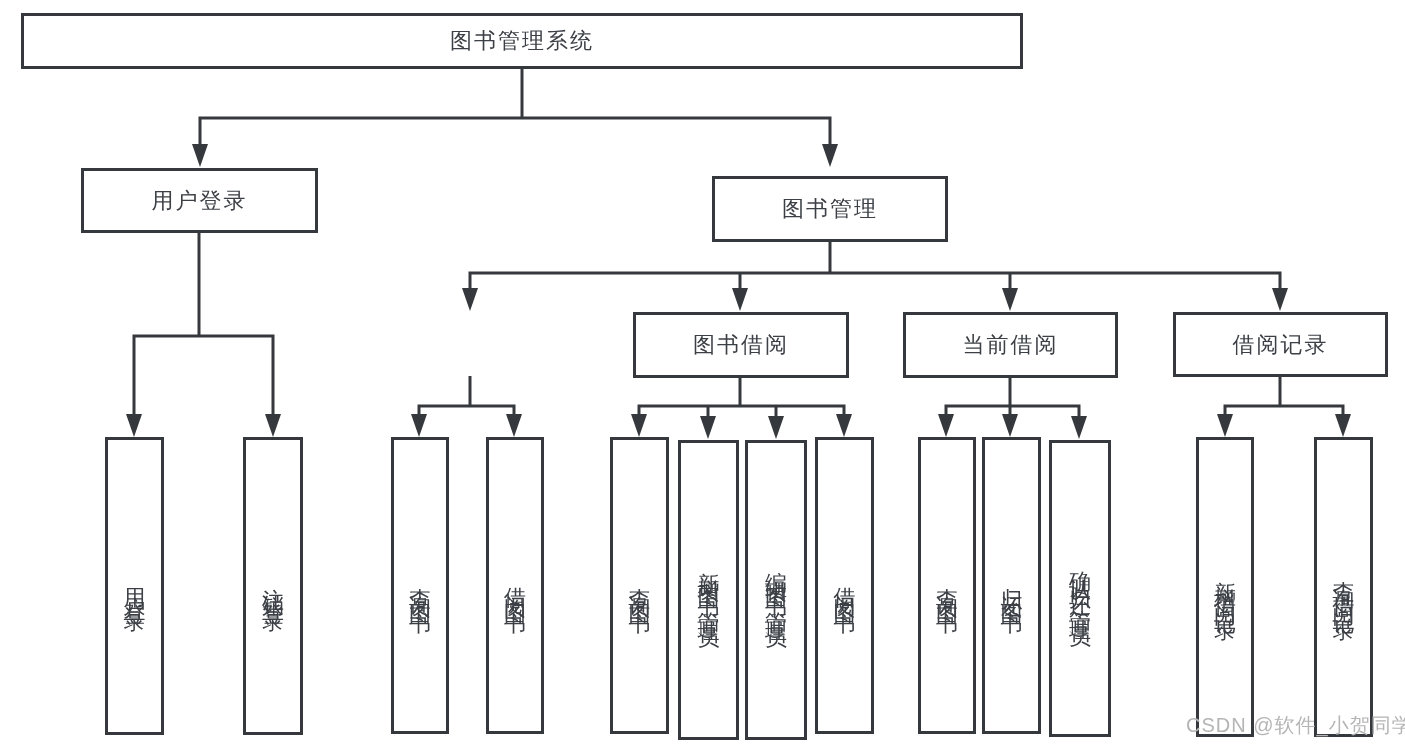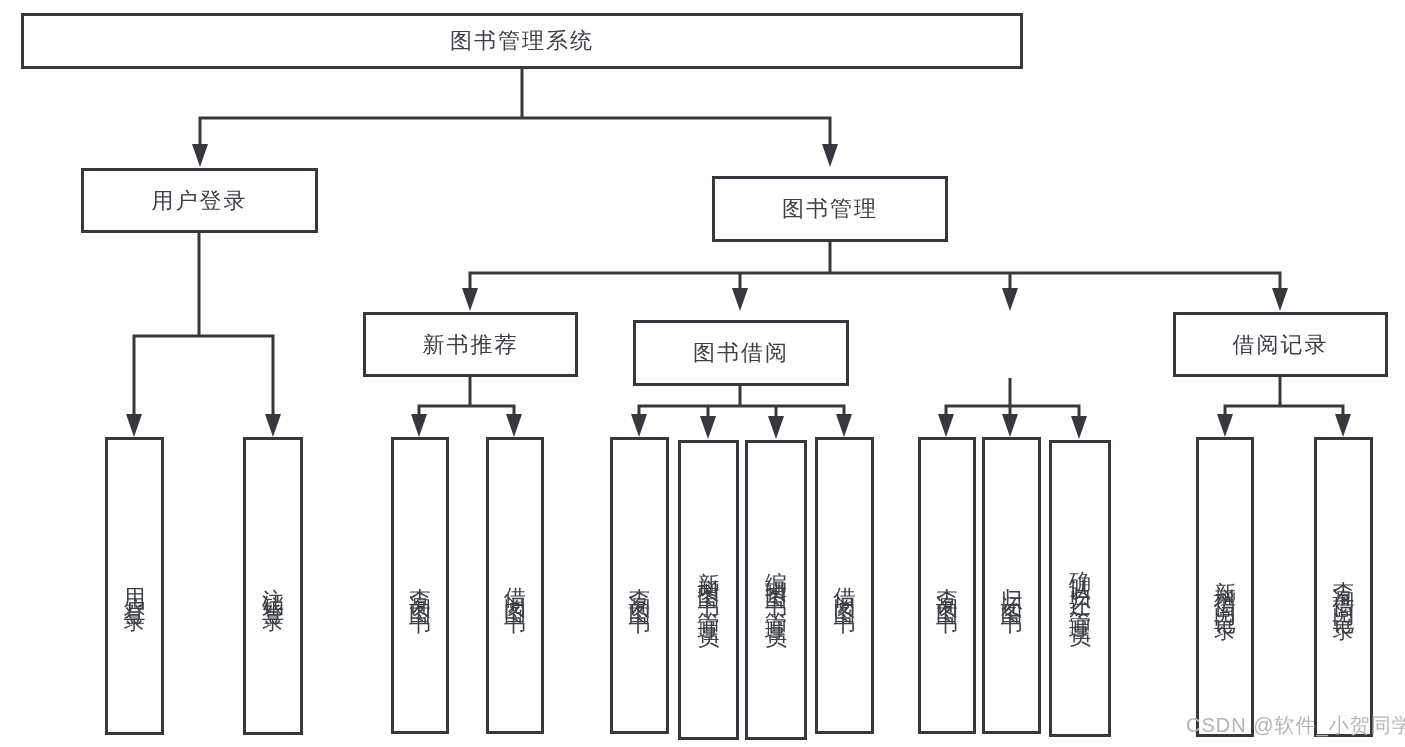"新书推荐" div.node { html: <div> <span>新书推荐</span> </div> -> none }
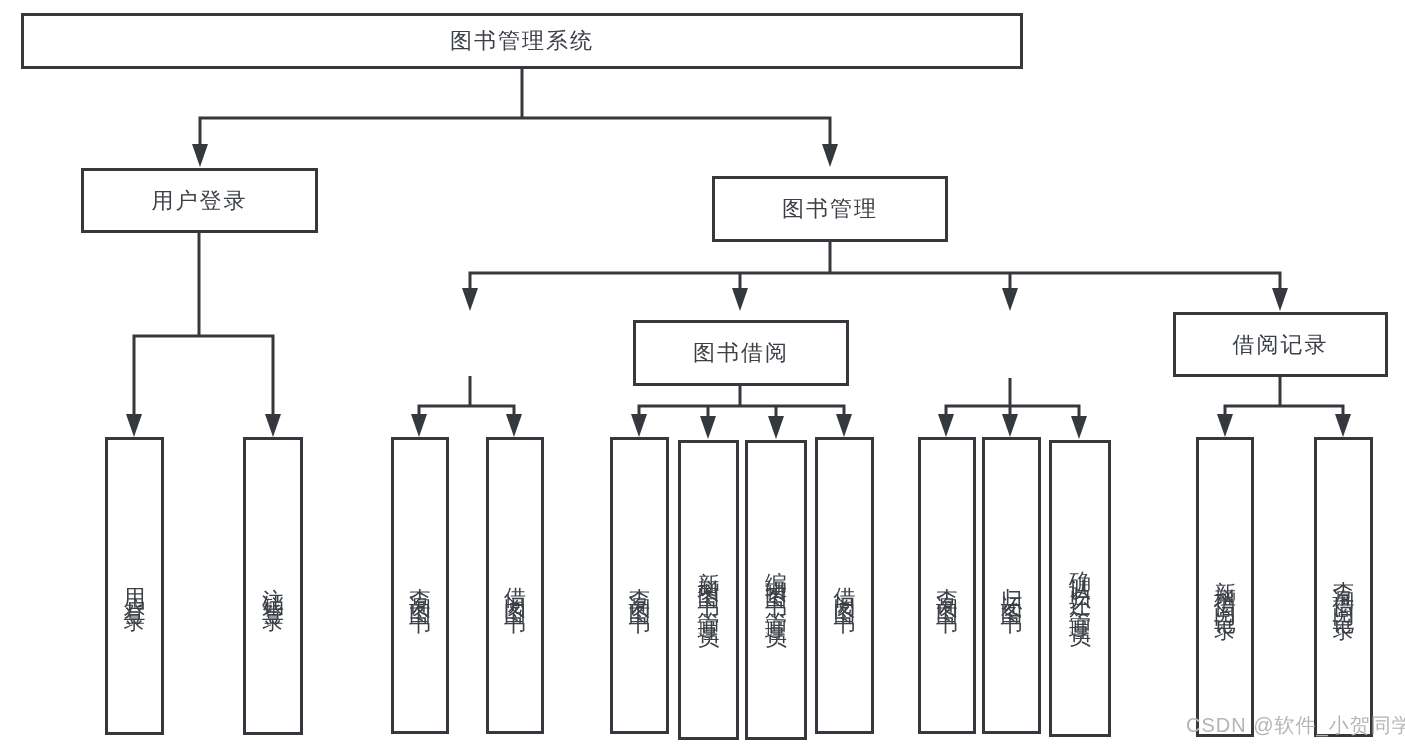"图书借阅" div.node { top: 320px -> 312px }
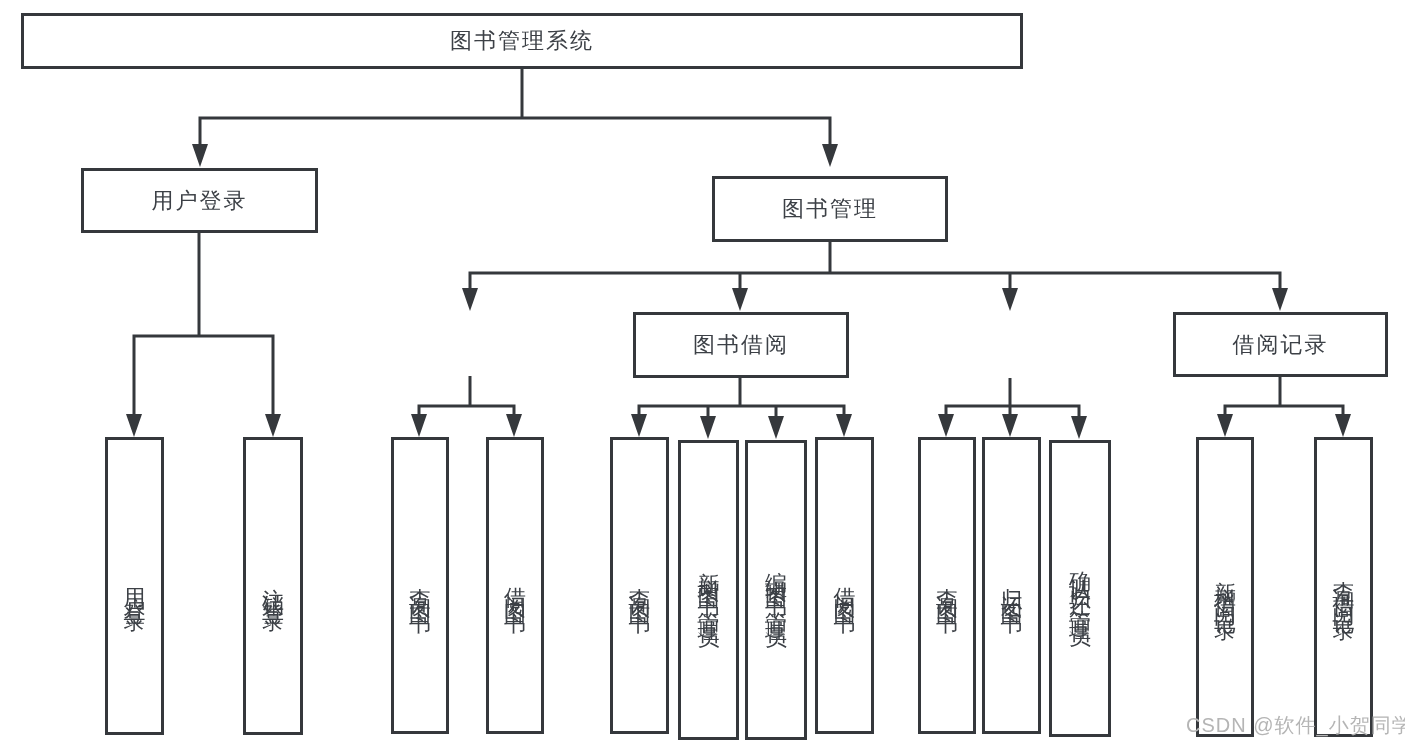"当前借阅" div.node { html: none -> <div> <span>当前借阅</span> </div> }
